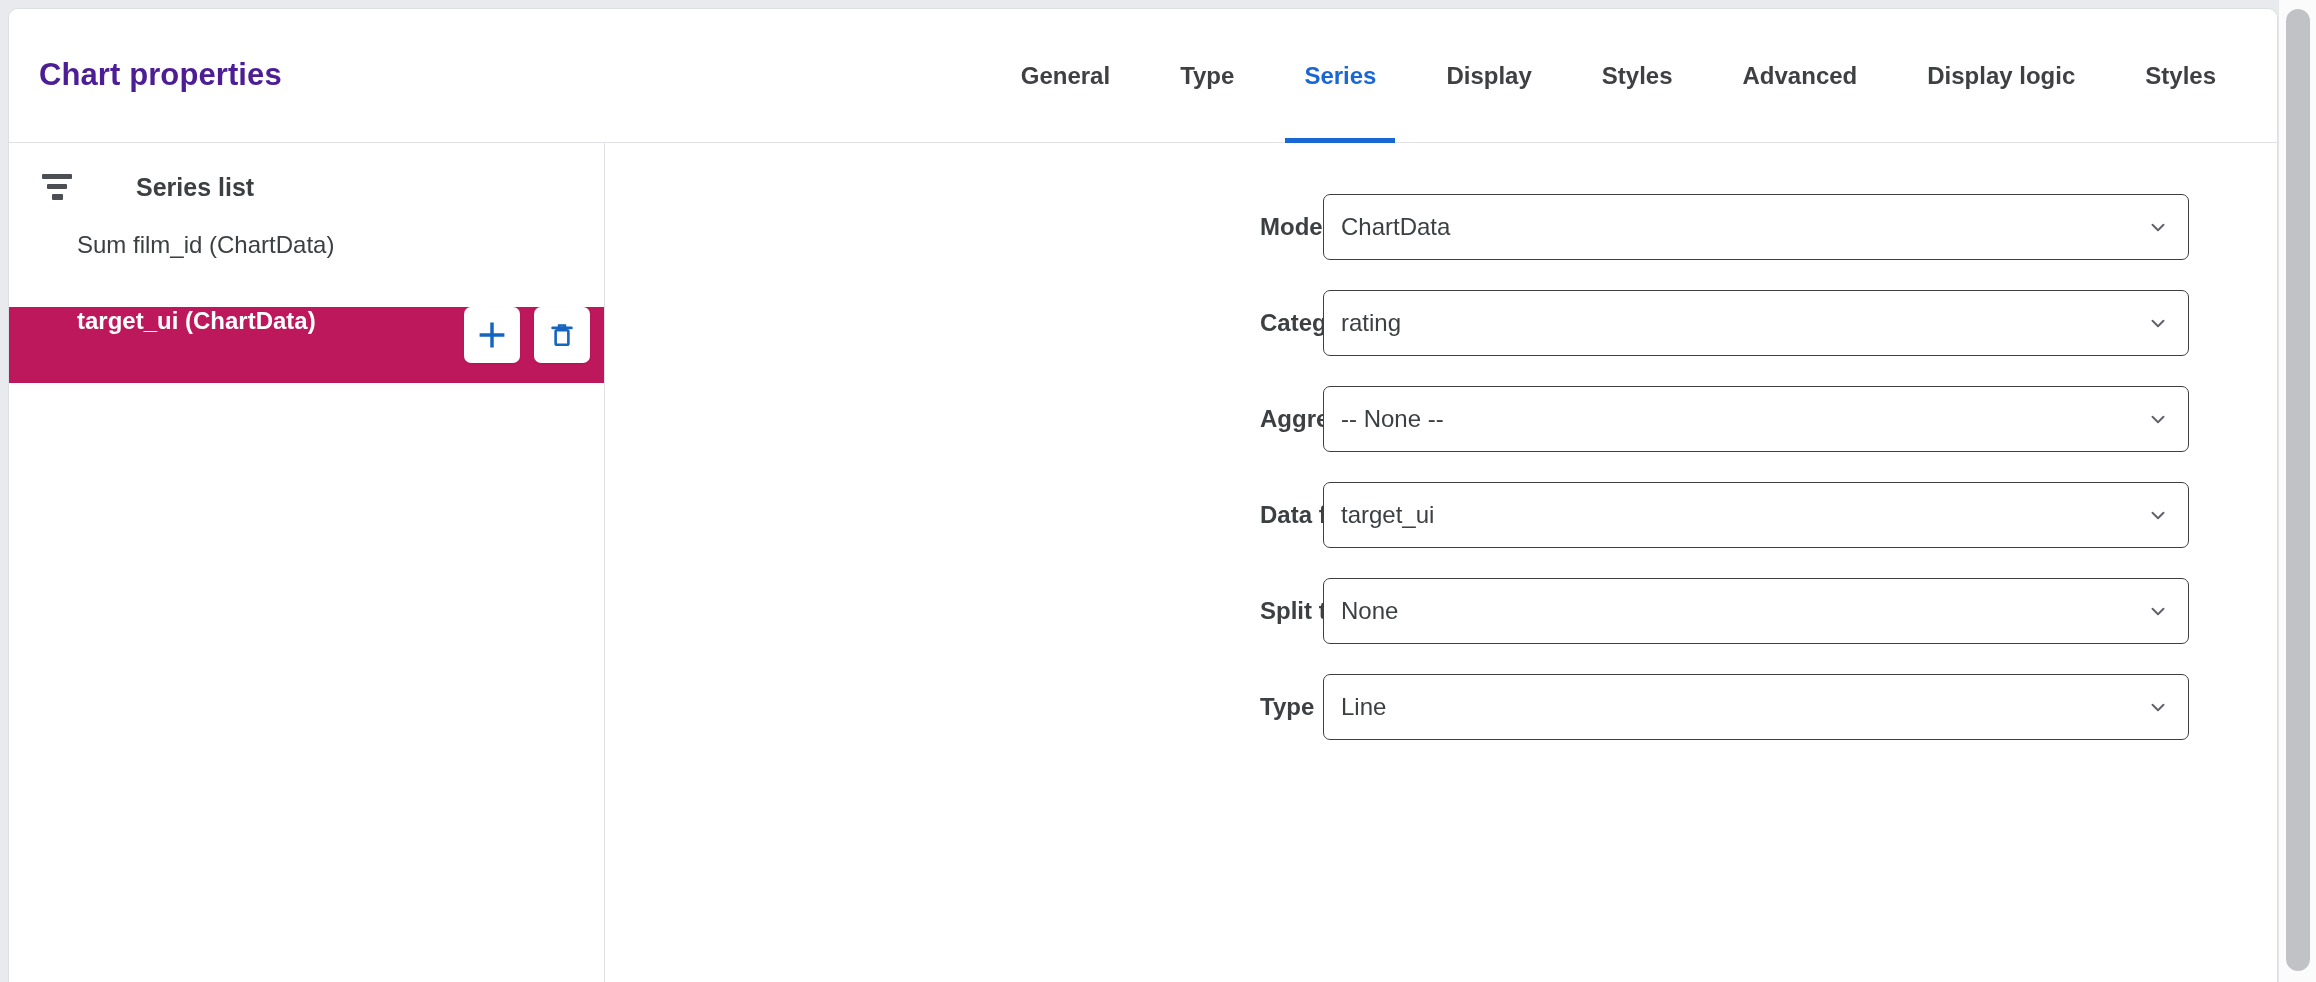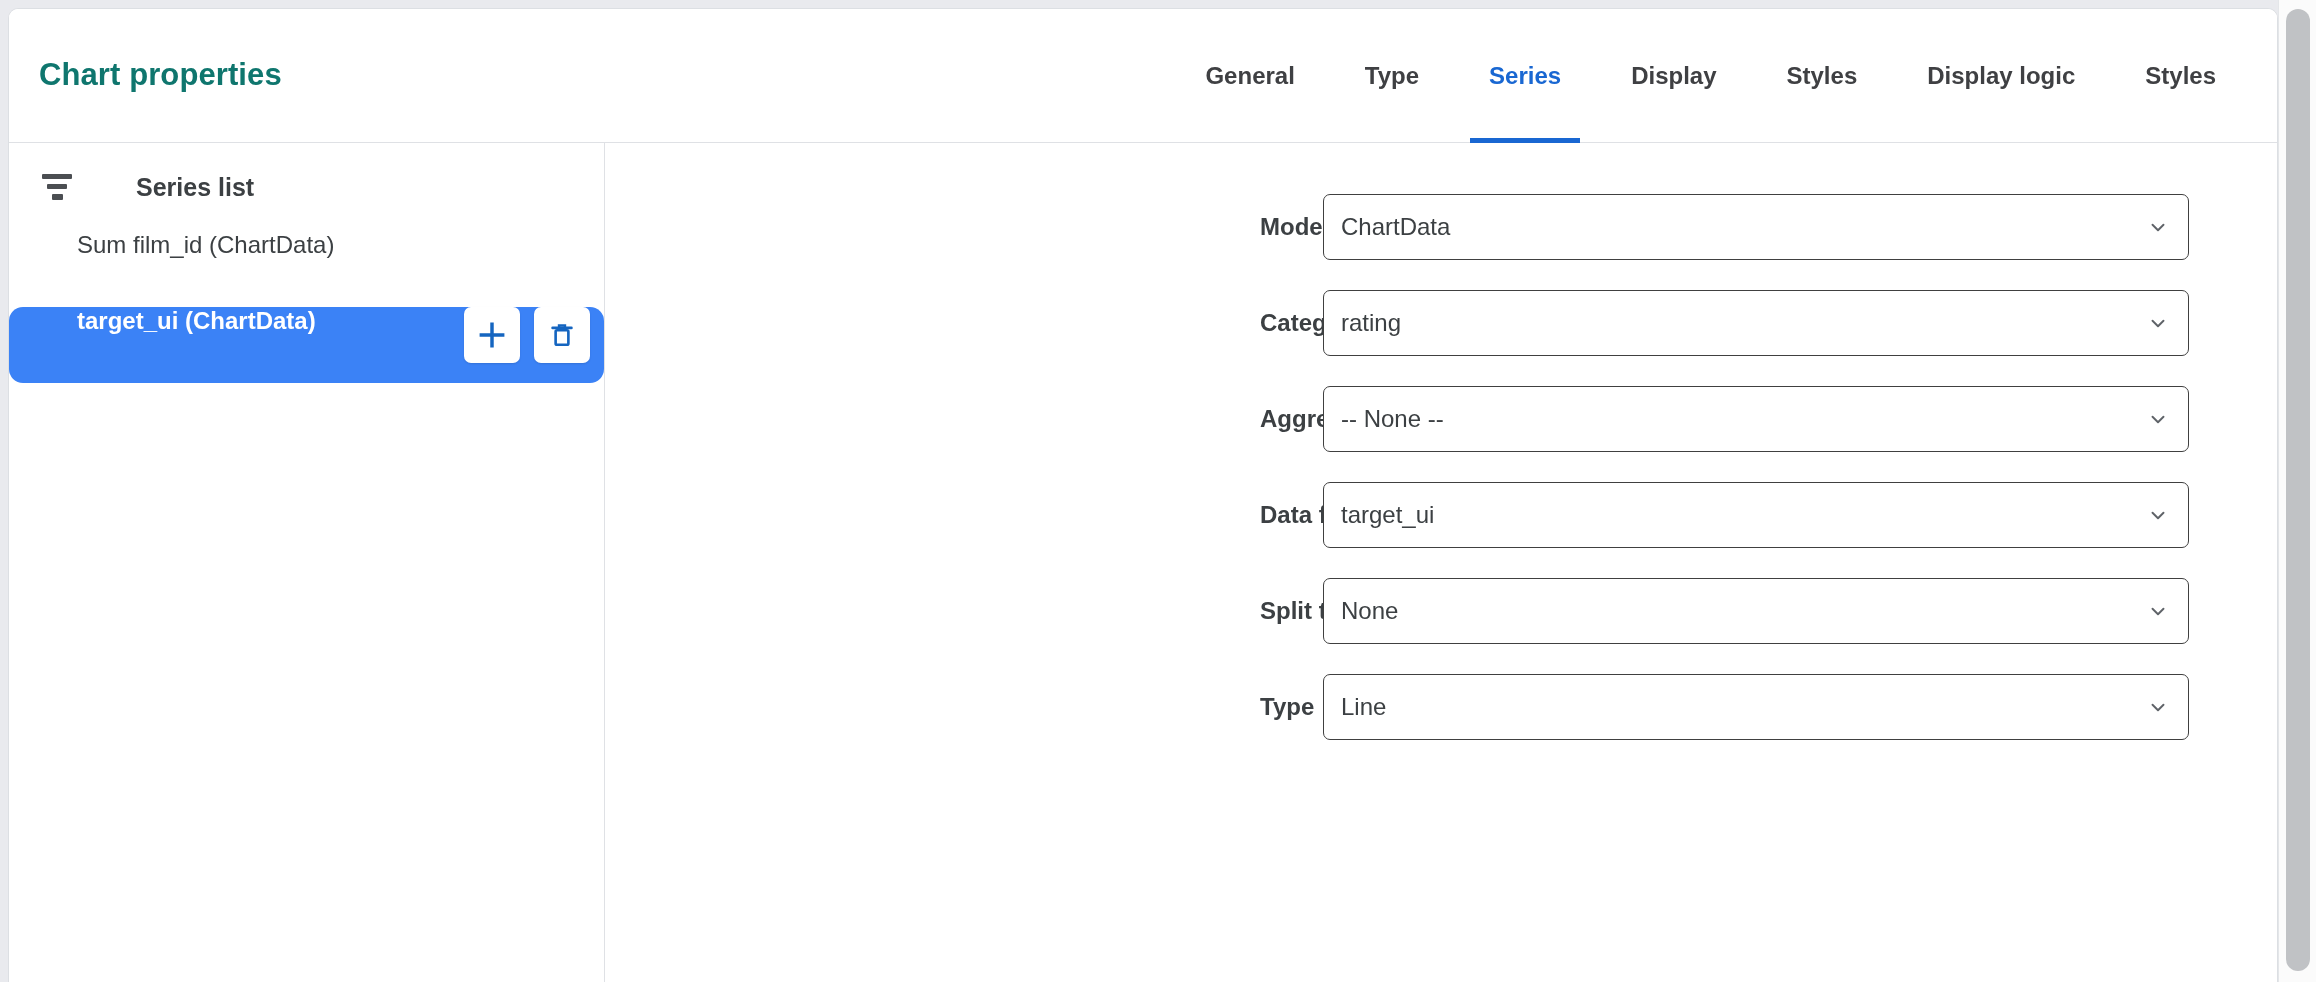"Chart properties" .panel-title { color: #0f766e -> #4c1d95 }
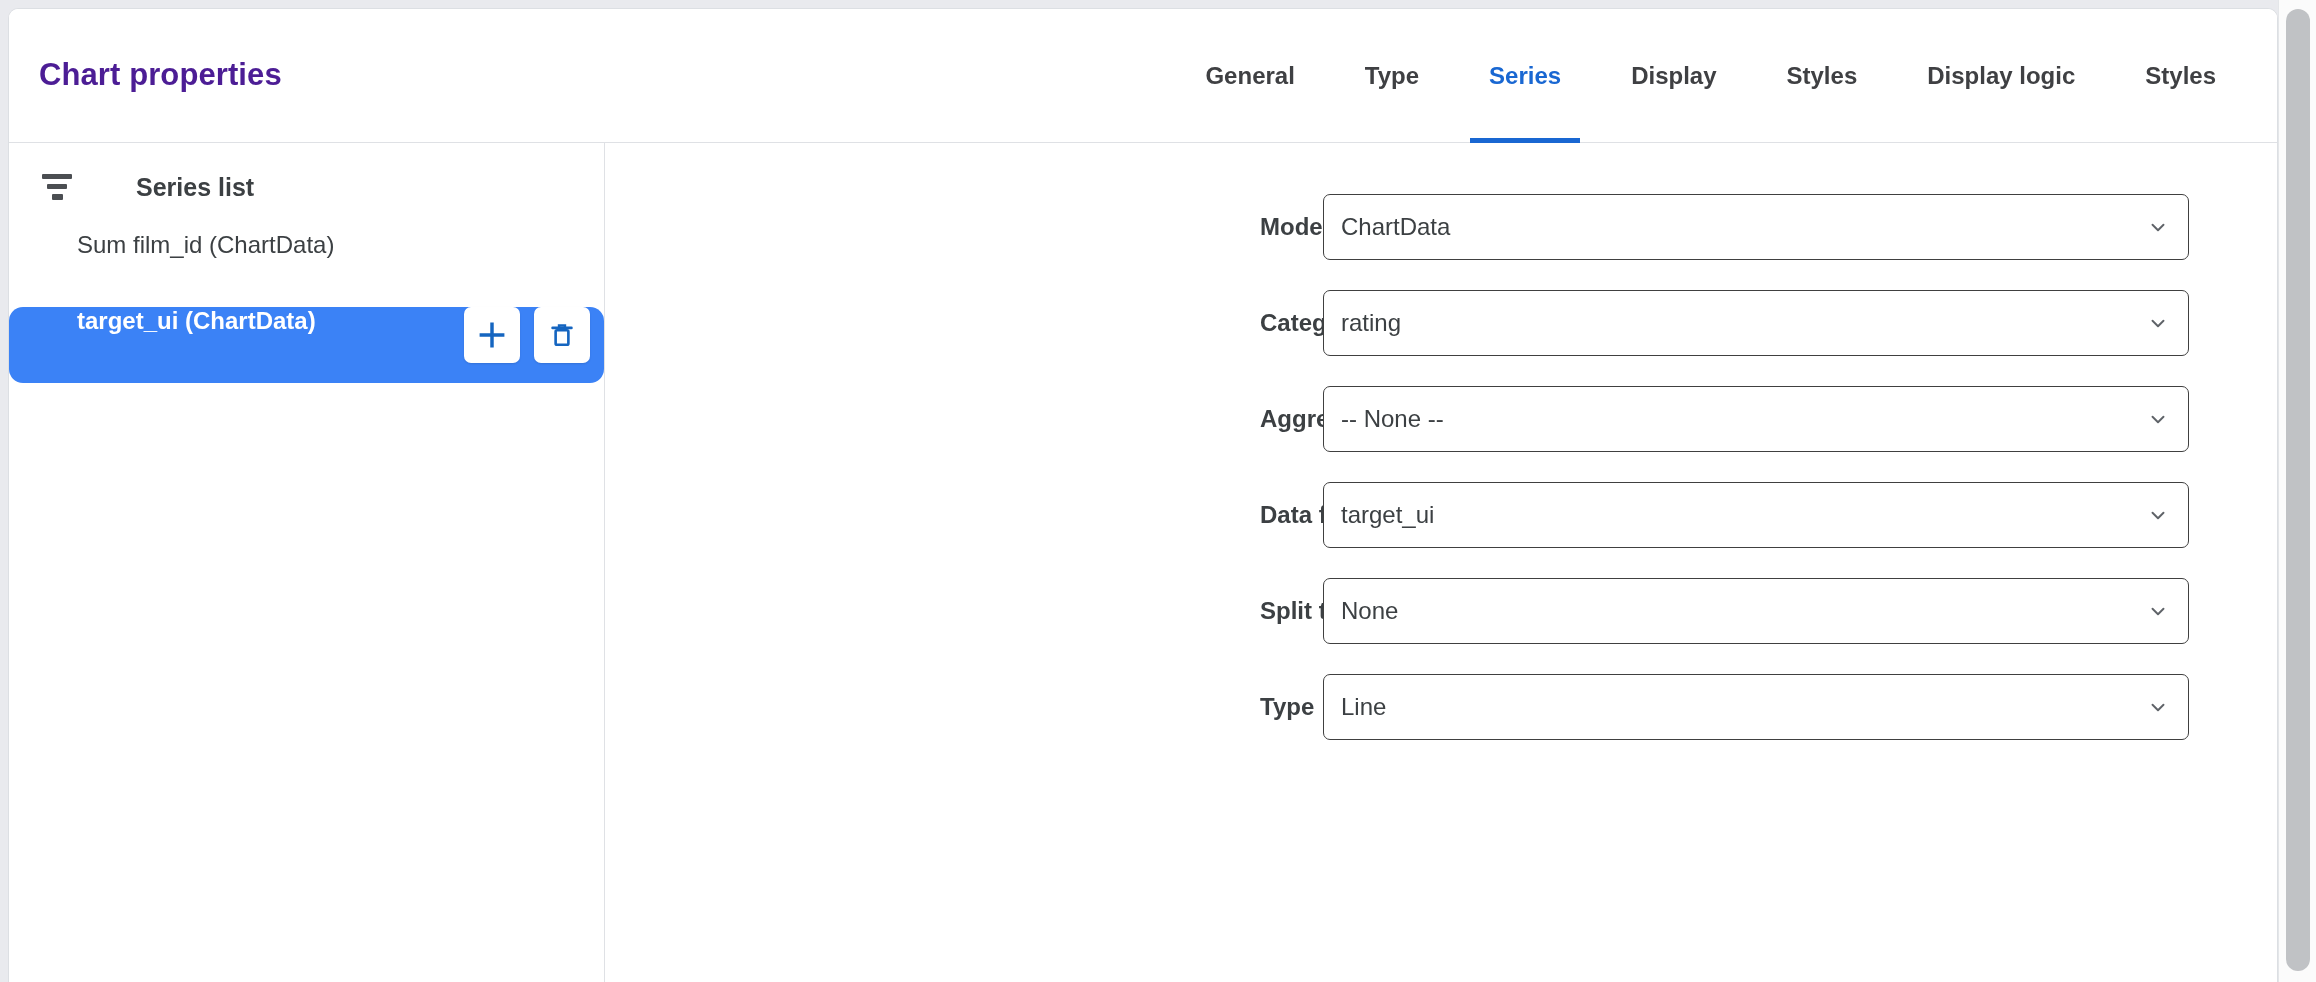"Advanced" div.tab { html: none -> <div> <span>Advanced</span> </div> }
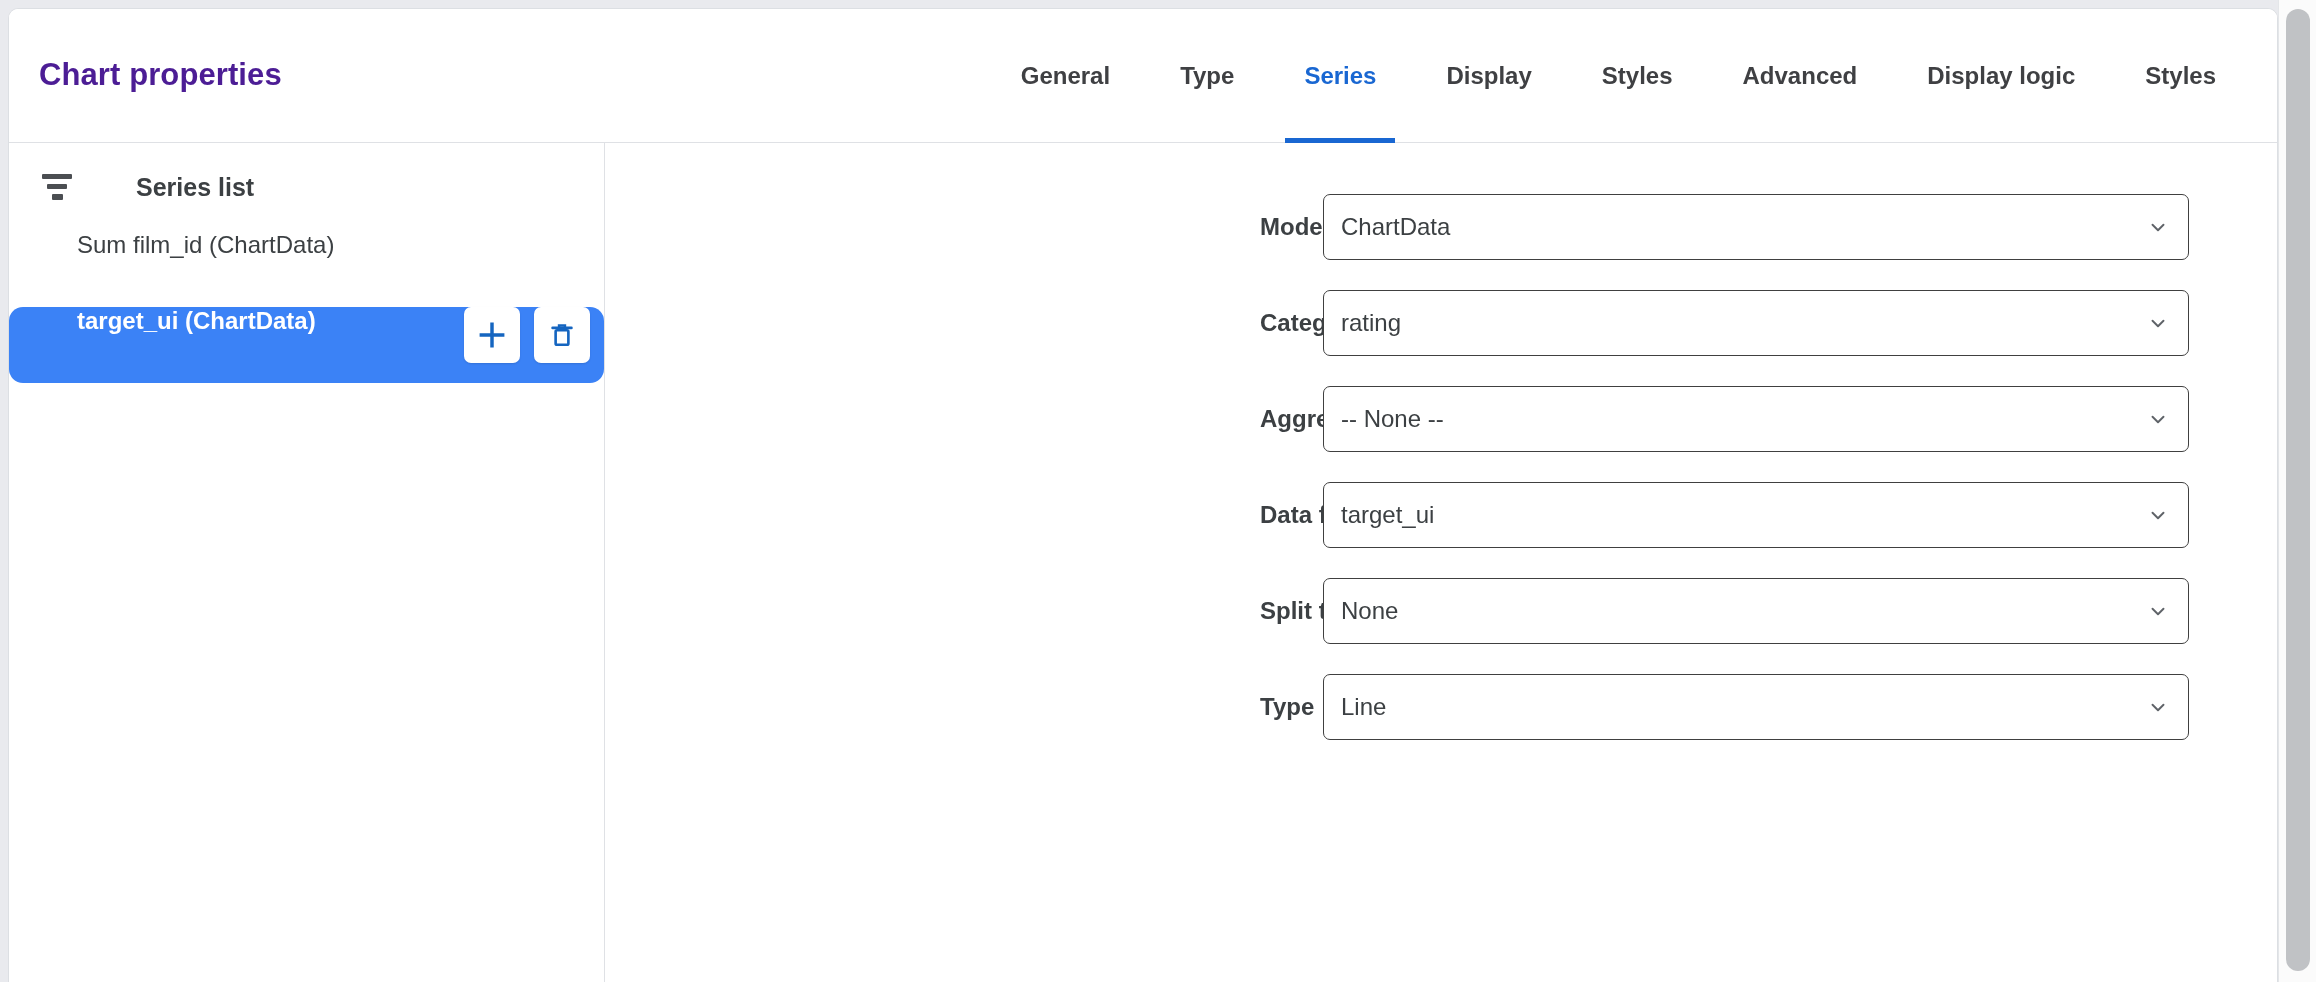"target_ui (ChartData)" .series-item.selected { background: #3b82f6 -> #be185d; border-radius: 14px -> none }
